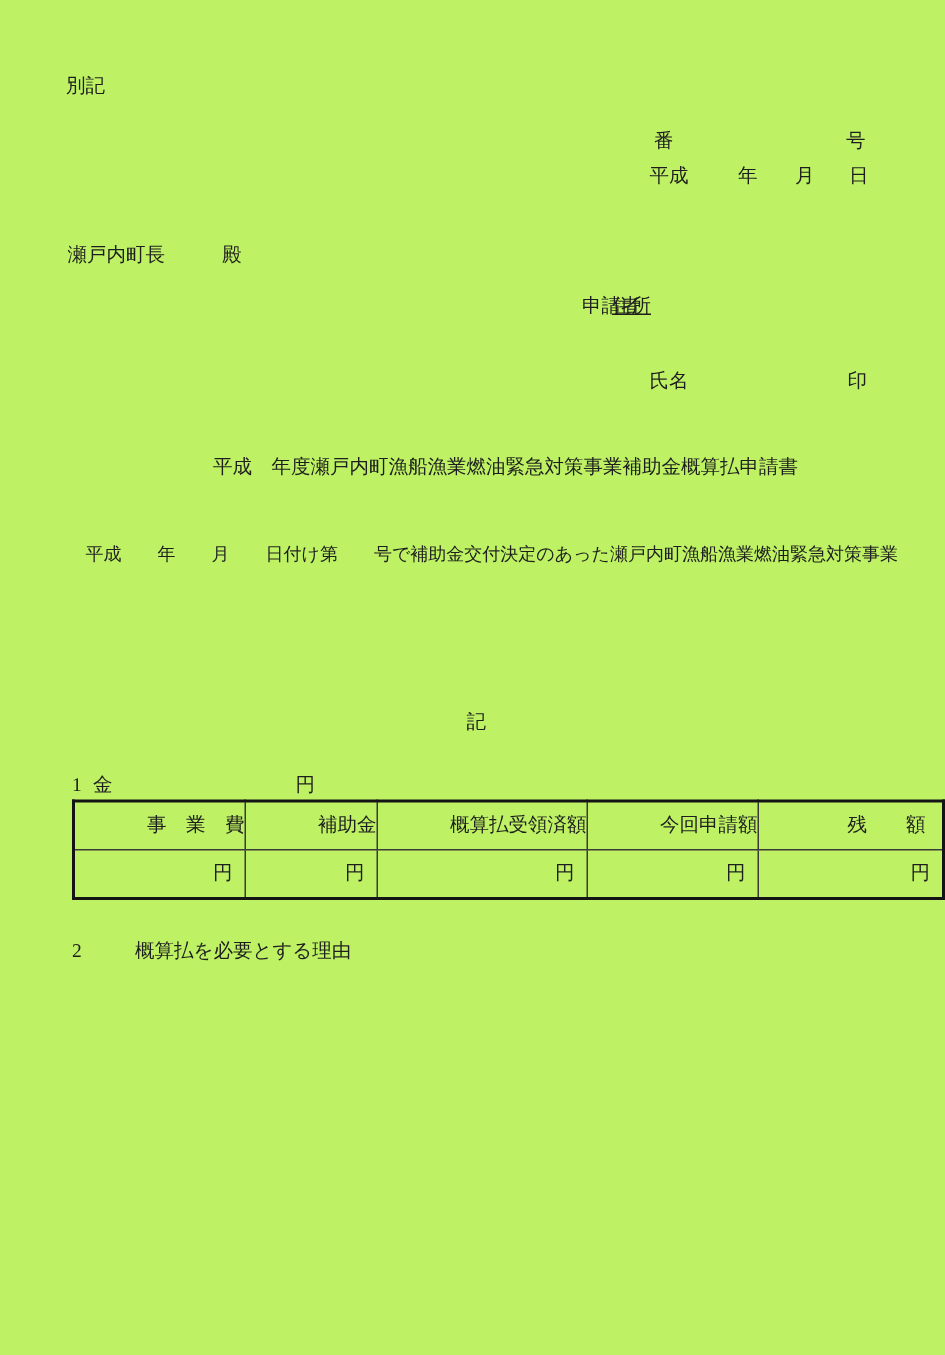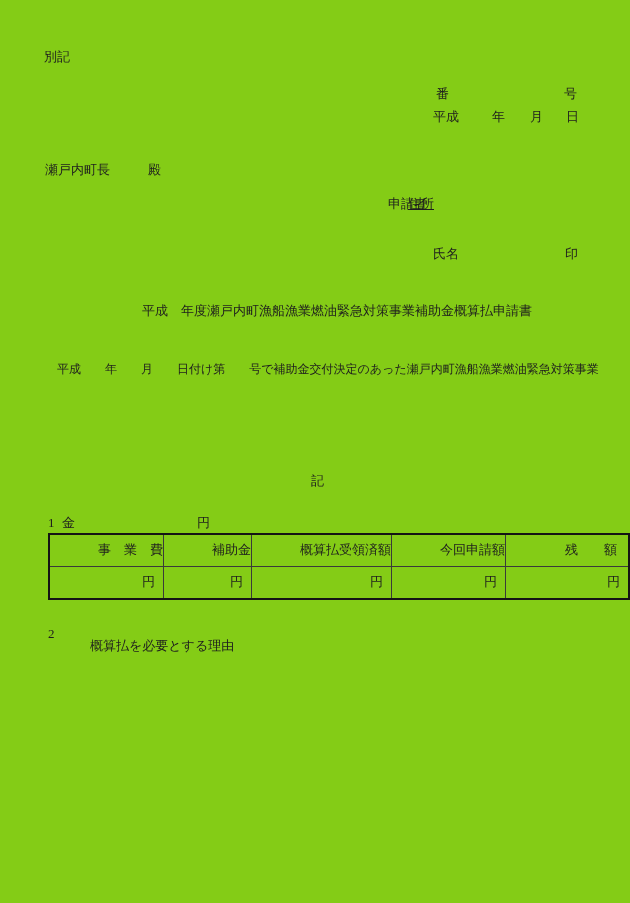"別記" .page { background: #84cc16 -> #bef264 }
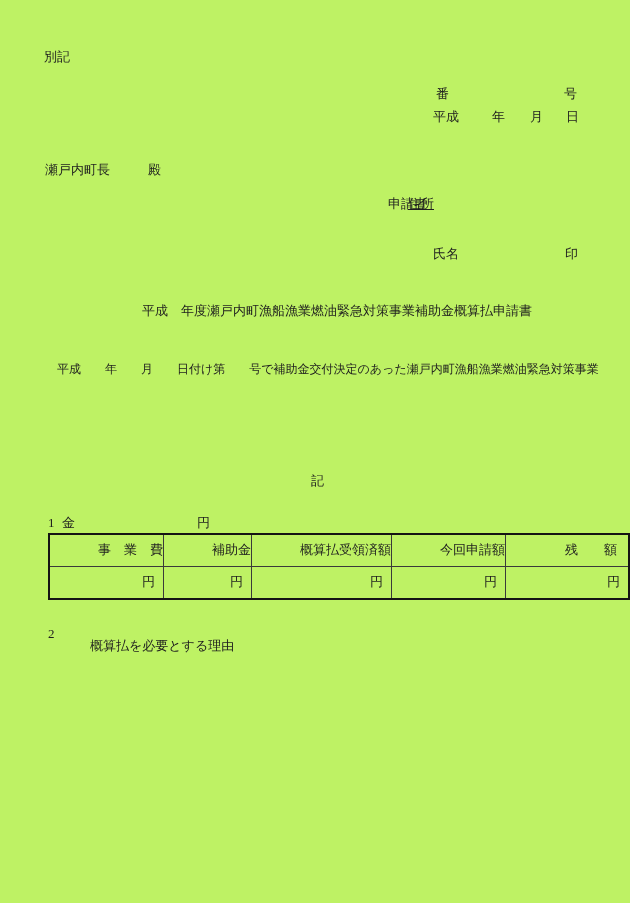"概算払を必要とする理由" span.abs { margin-top: 12px -> none }
